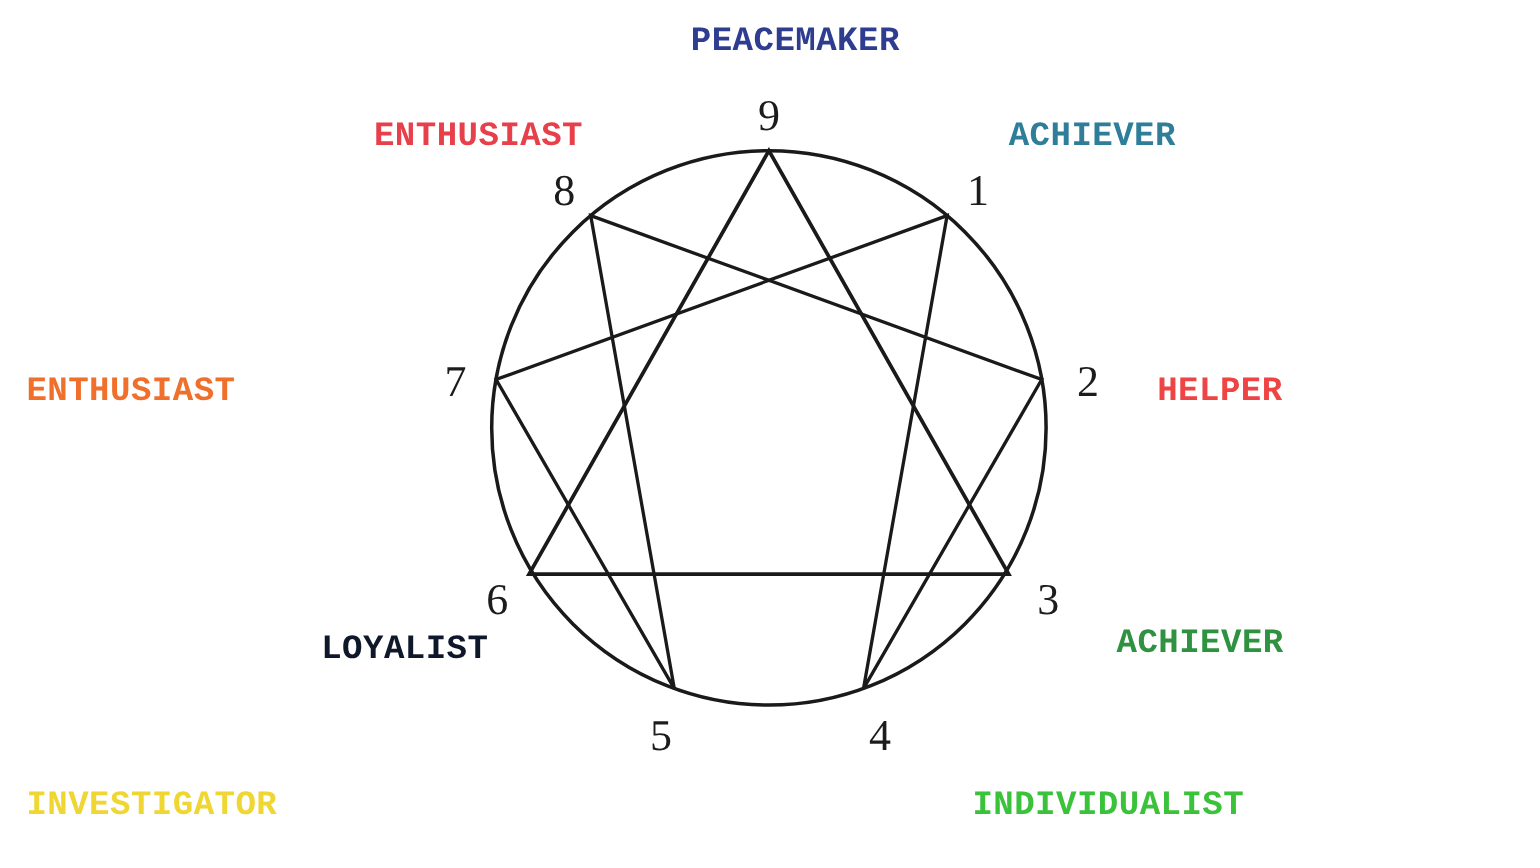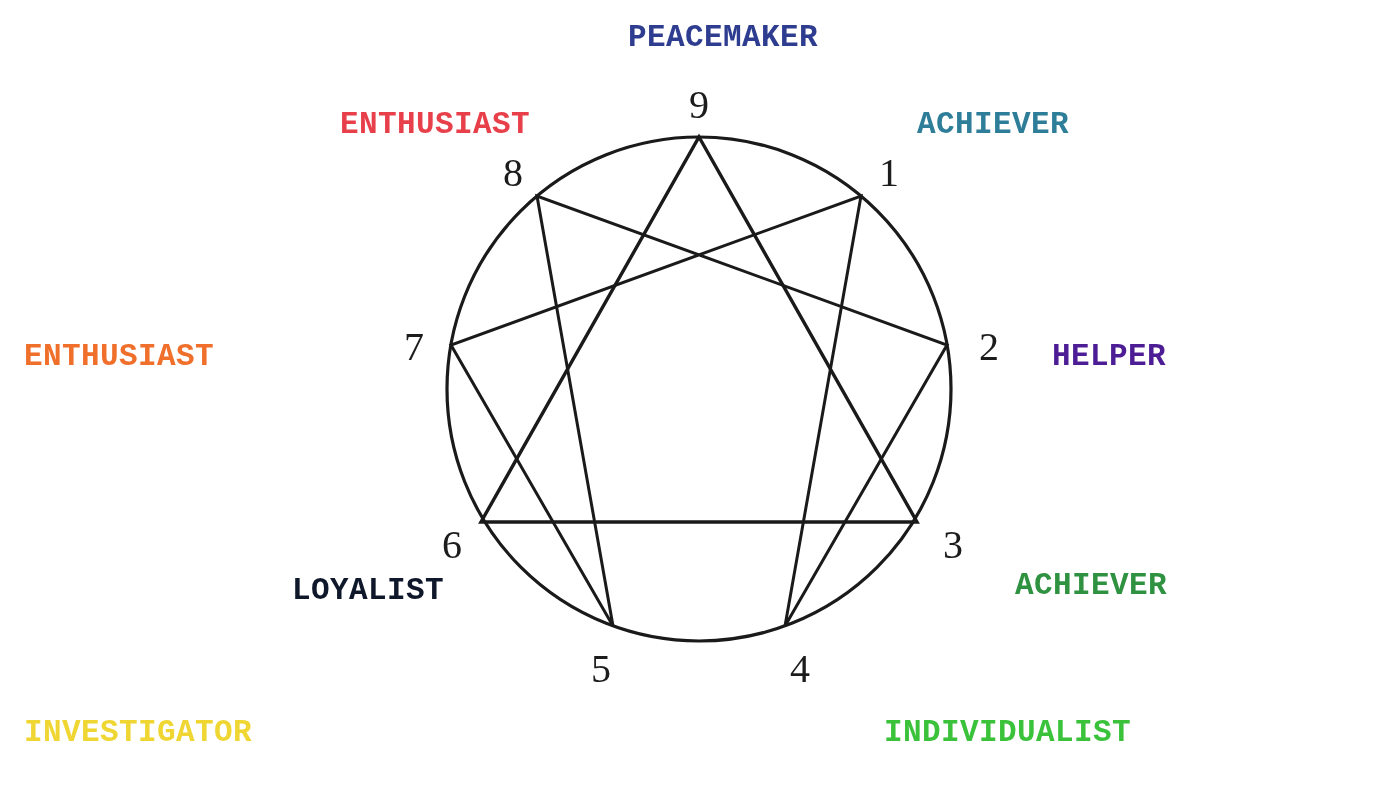"HELPER" div.type-name { color: #4c1d95 -> #ef4444 }
